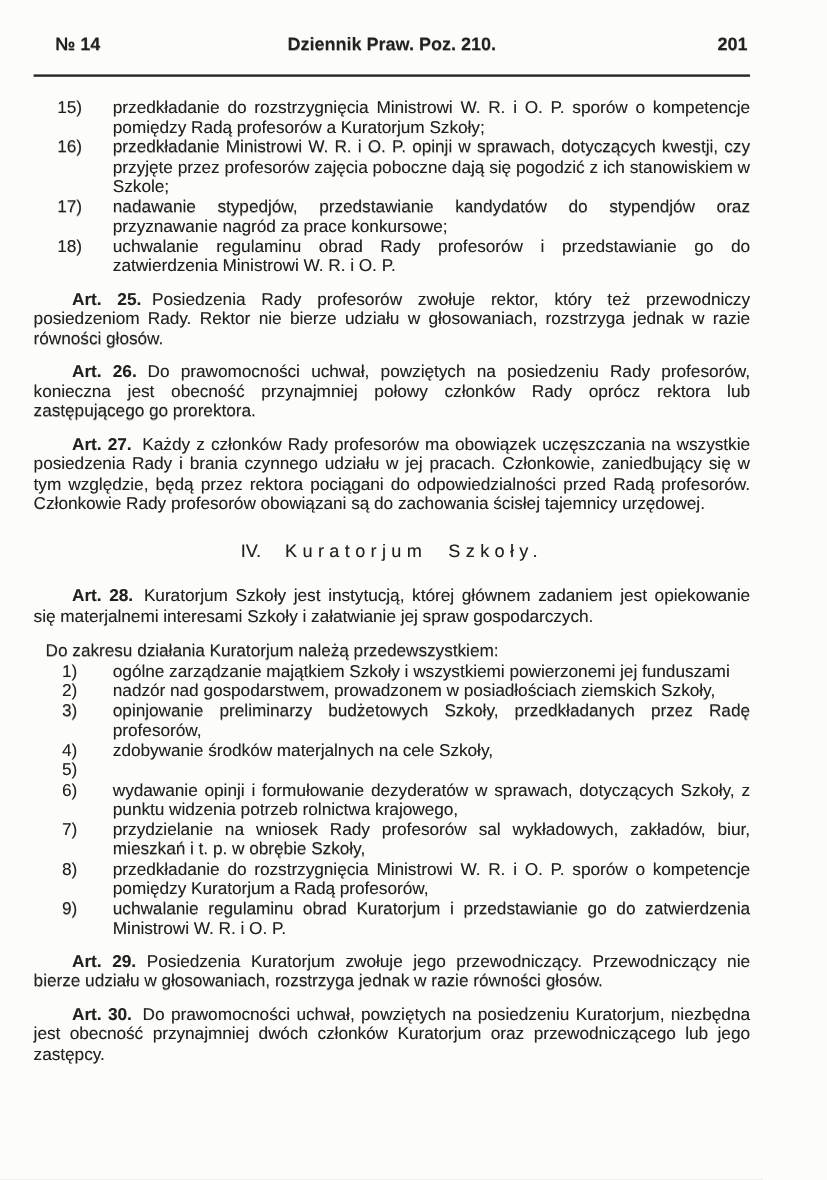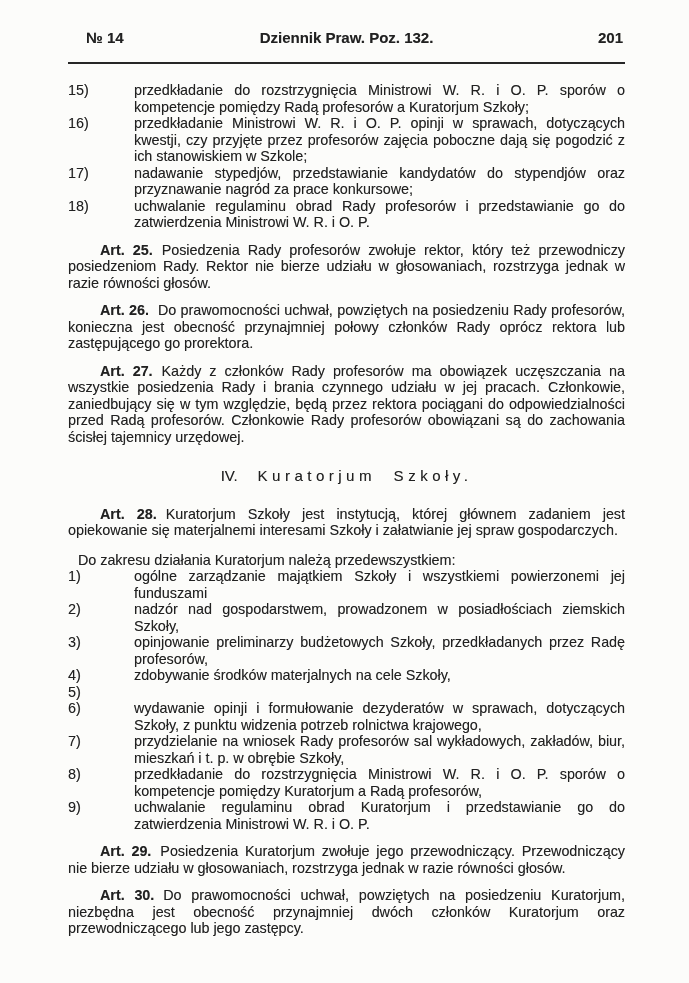"№ 14" .page { padding: 30px 64px 0 68px -> 30px 64px 0 28px }
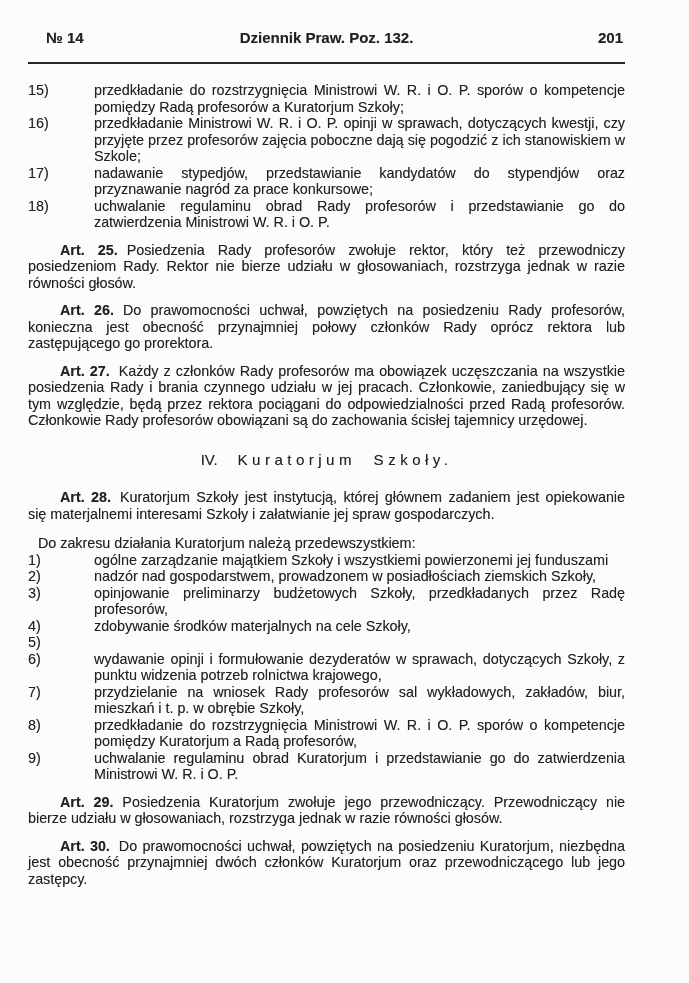"Dziennik Praw. Poz. 132." span.title { text: 132 -> 210 }
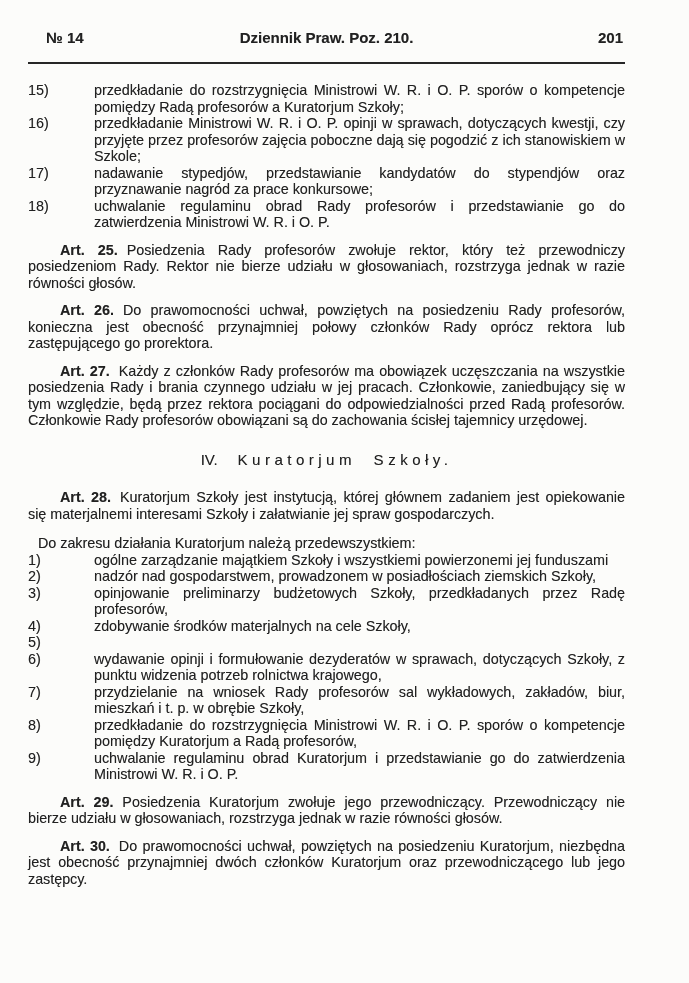"15)" .li .num { text-align: left -> center }
